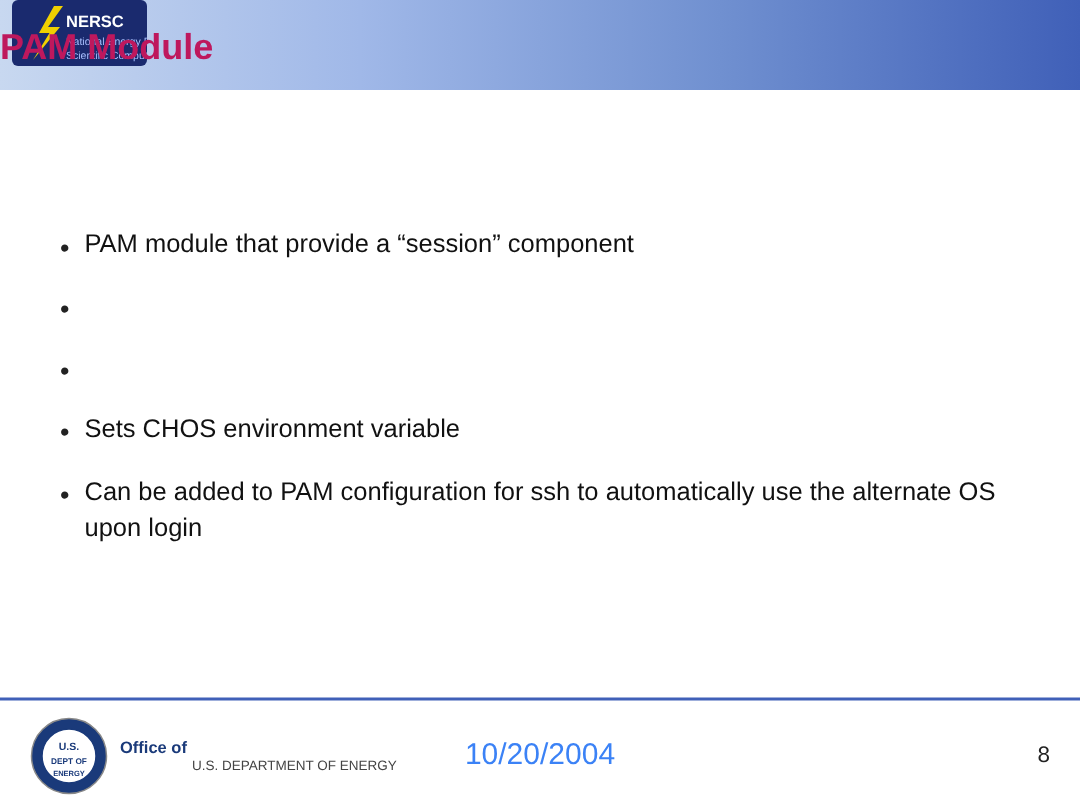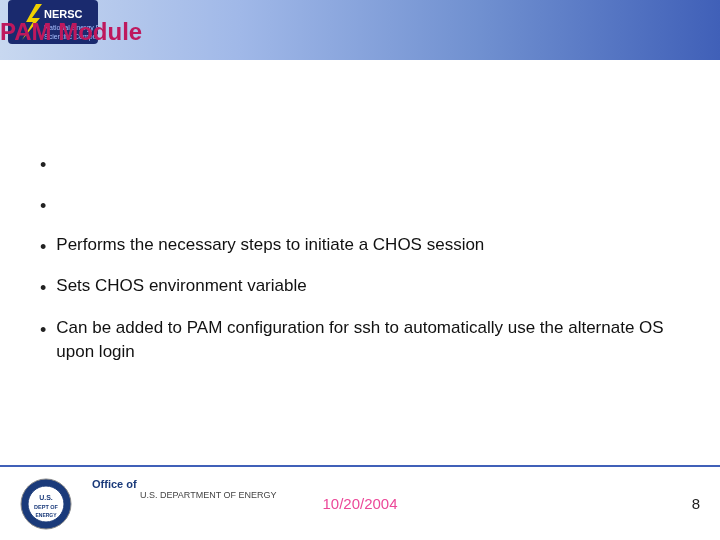"PAM module that provide a" span { html: none -> <span>PAM module that provide a “session” component</span> }
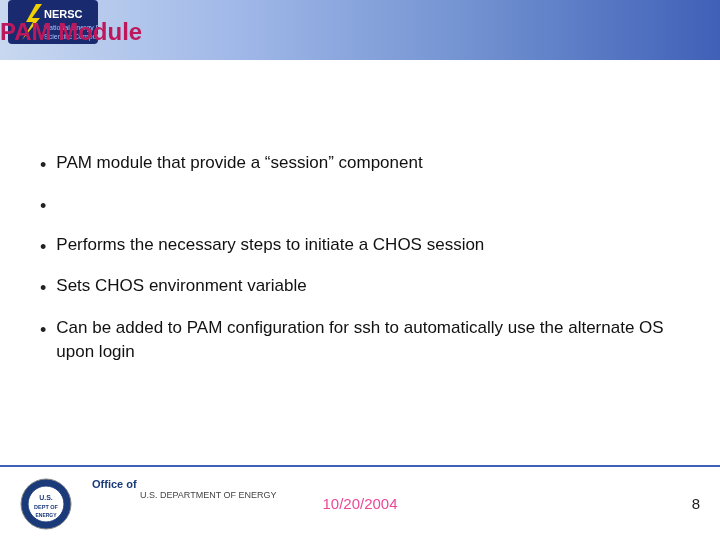"Performs the necessary steps to" span { html: <span>Performs the necessary steps to initiate a CHOS session</span> -> none }
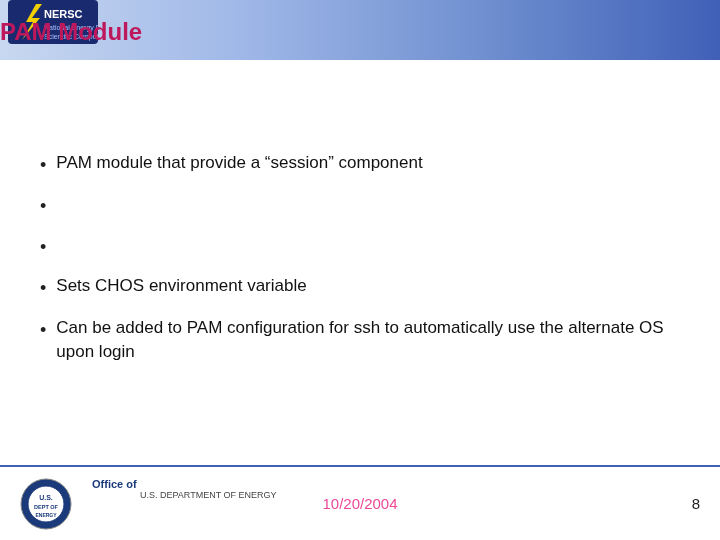"Office of" .footer-logo { align-items: flex-start -> center; gap: 20px -> 8px }
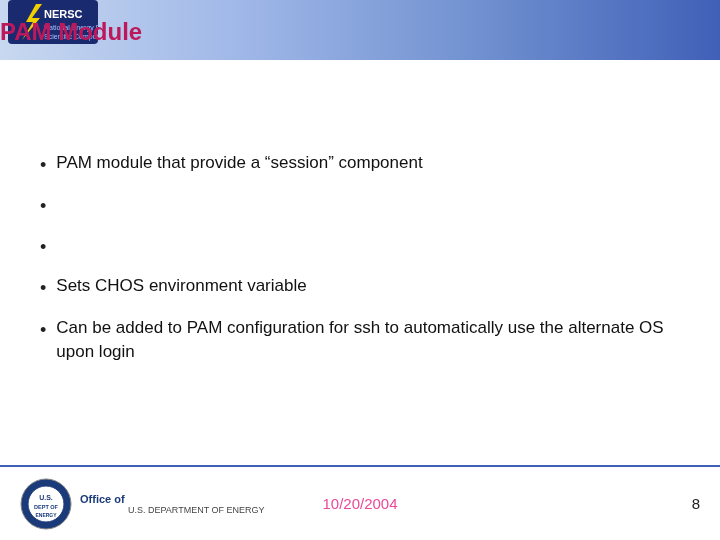"10/20/2004" .footer-date { color: #ec4899 -> #3b82f6; font-size: 15px -> 20px }
